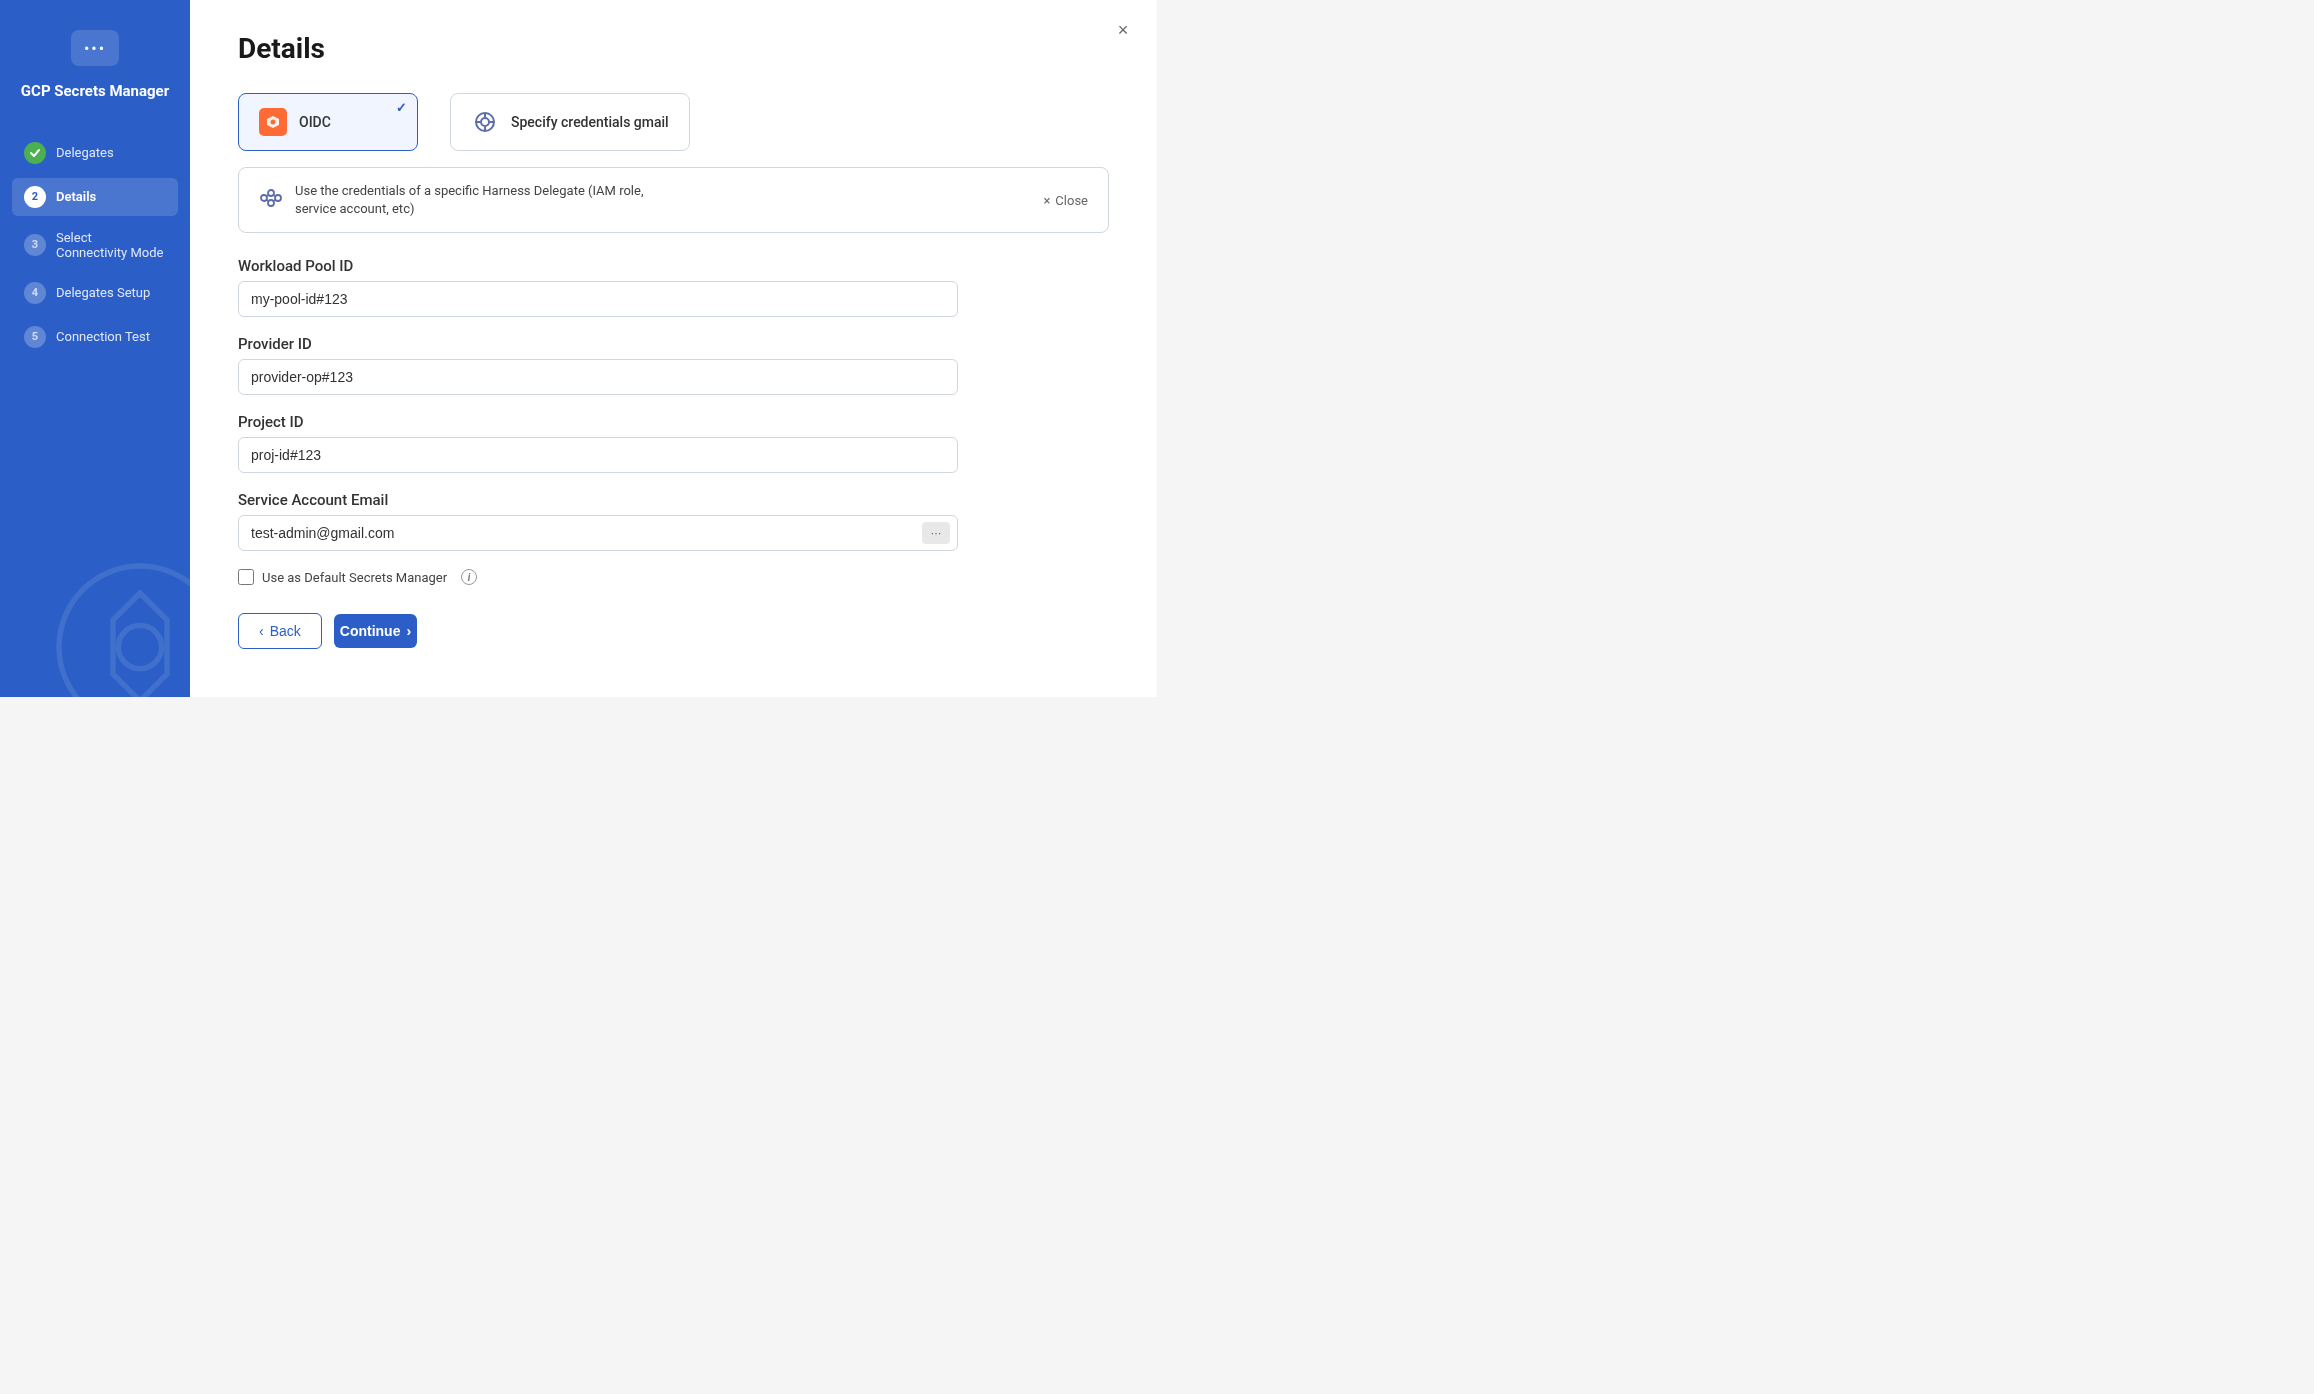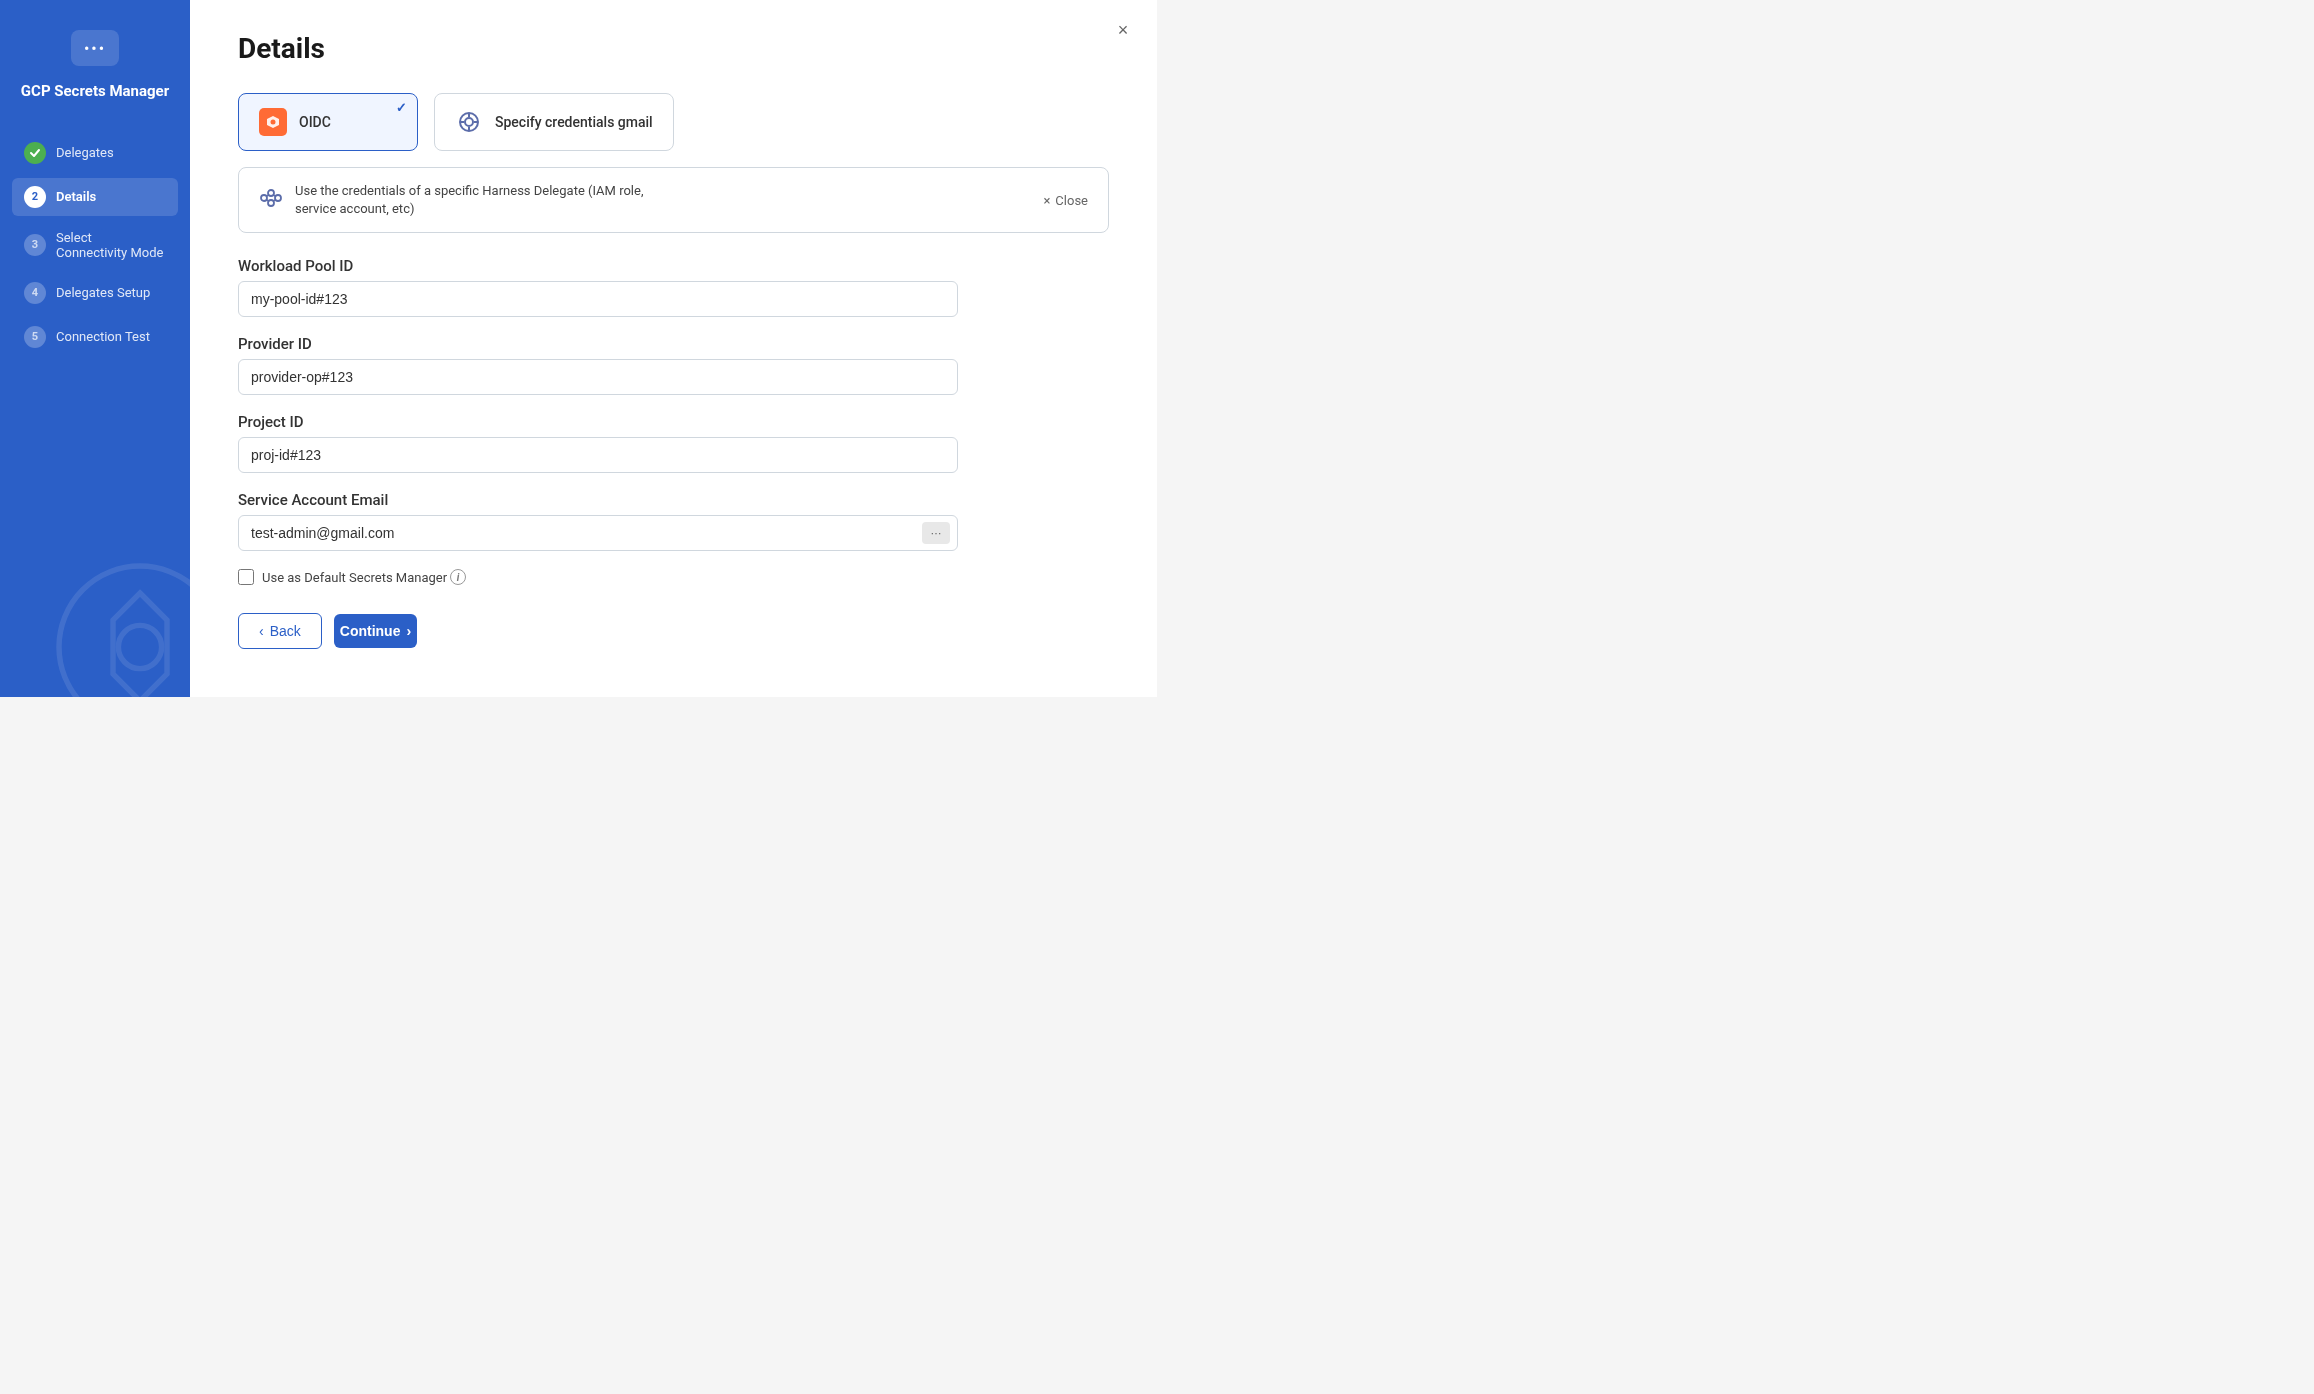"OIDC" .auth-options { gap: 16px -> 32px }
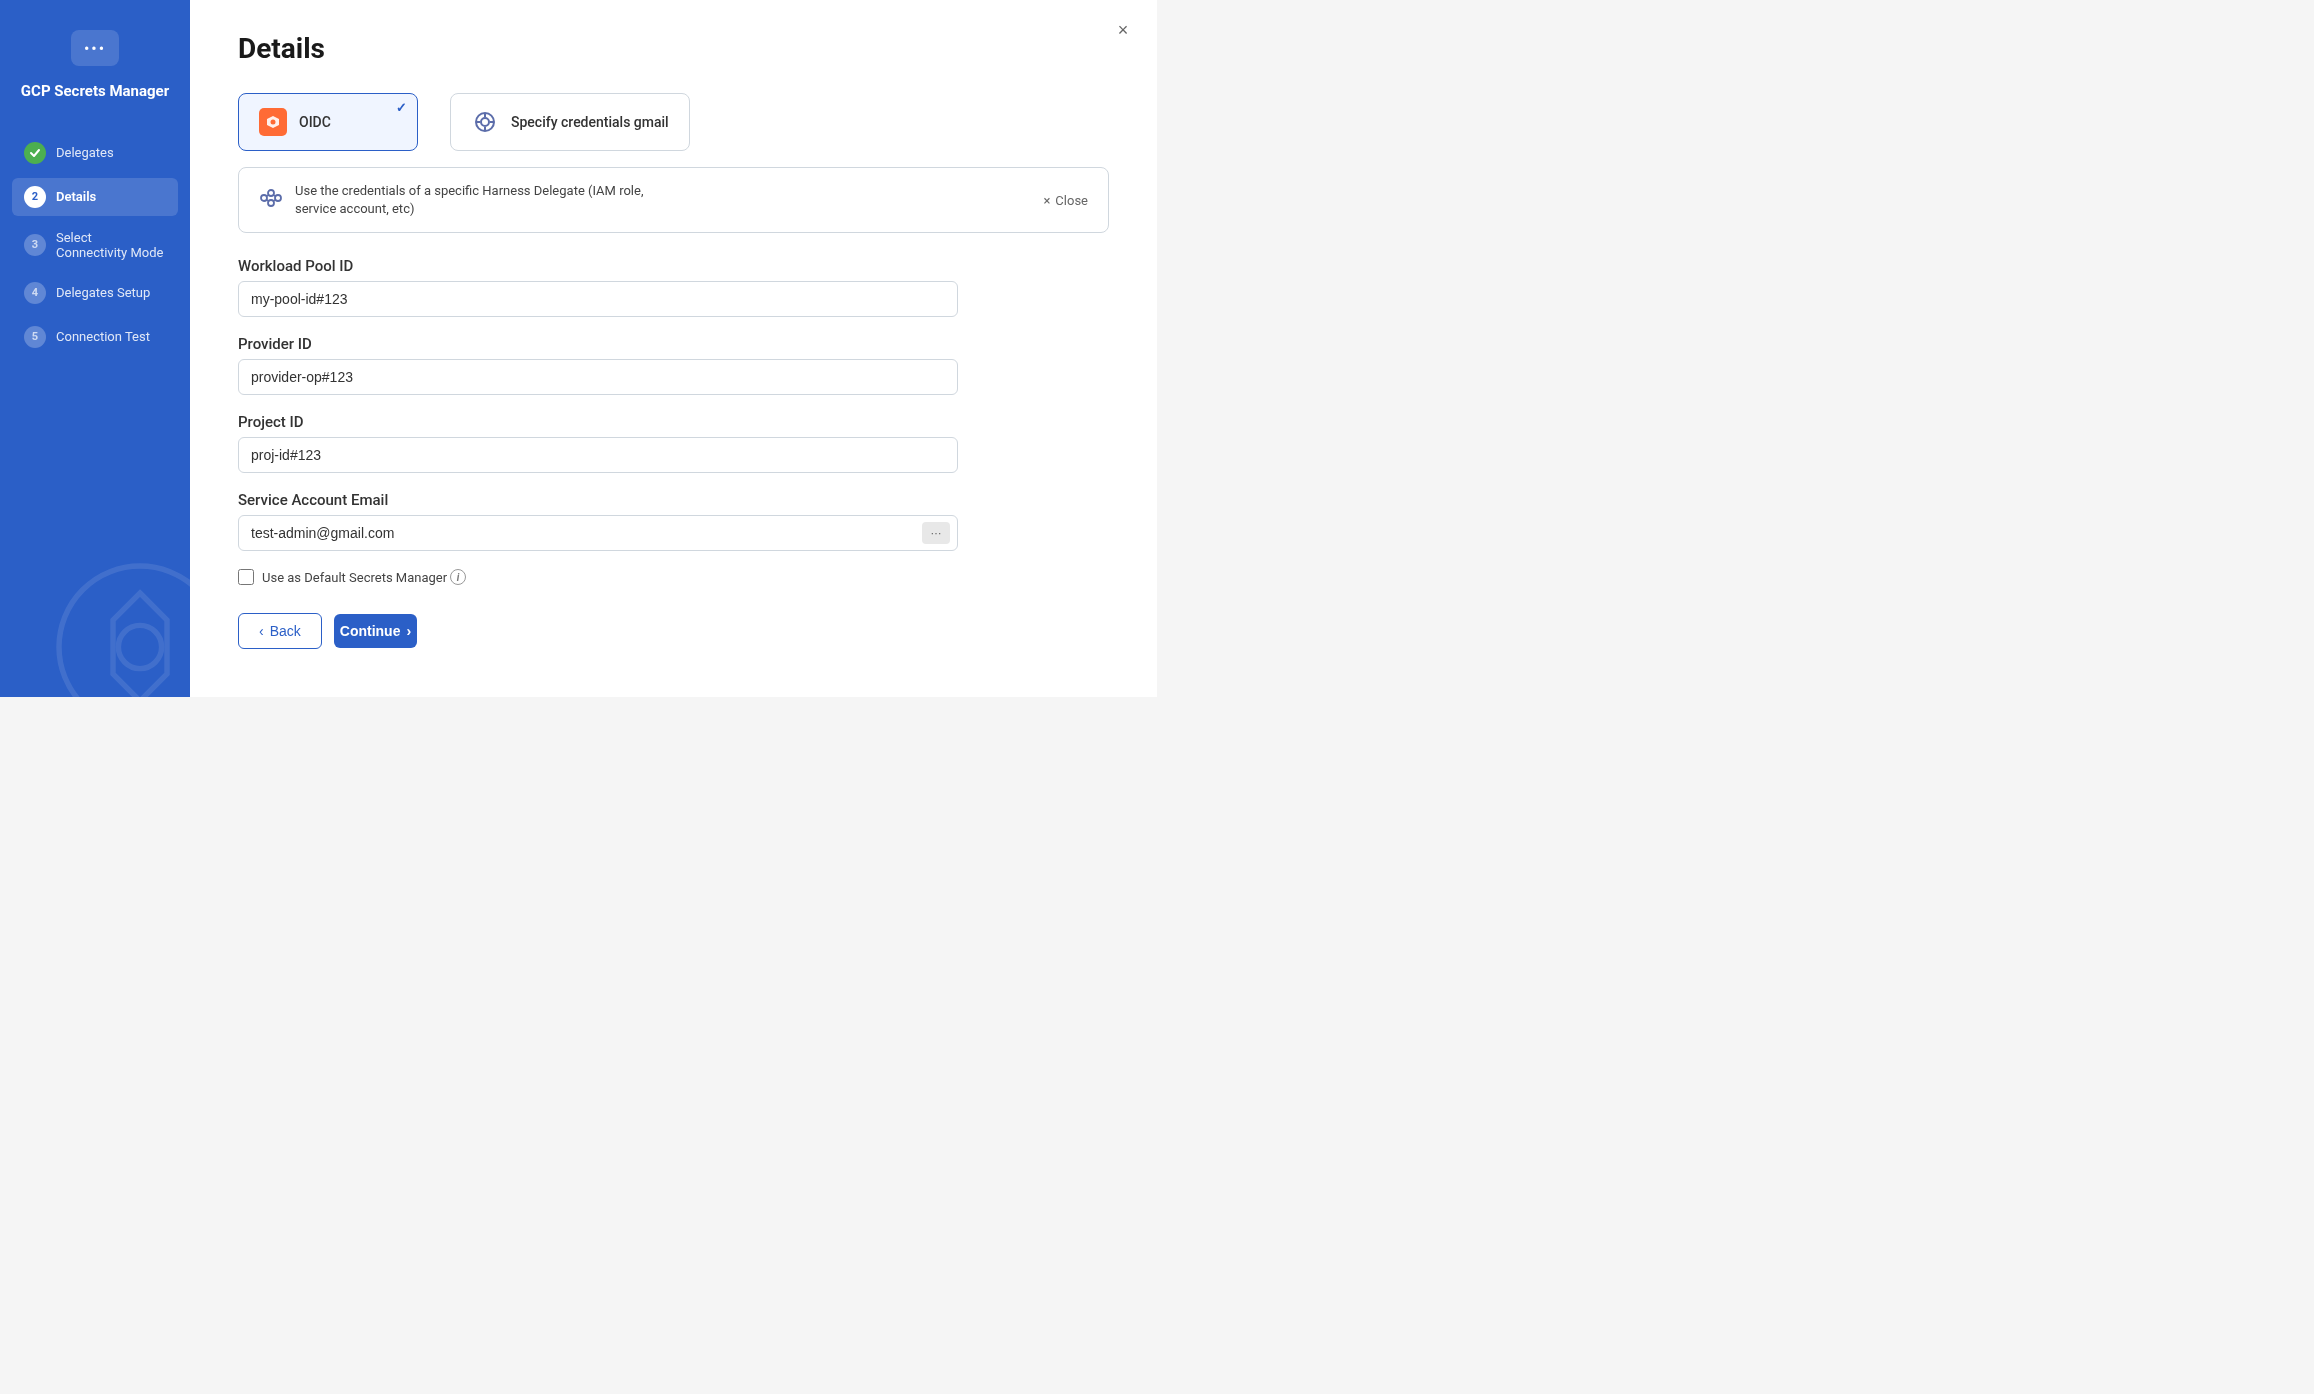"Use as Default Secrets Manager" .checkbox-label { gap: 3px -> 14px }
